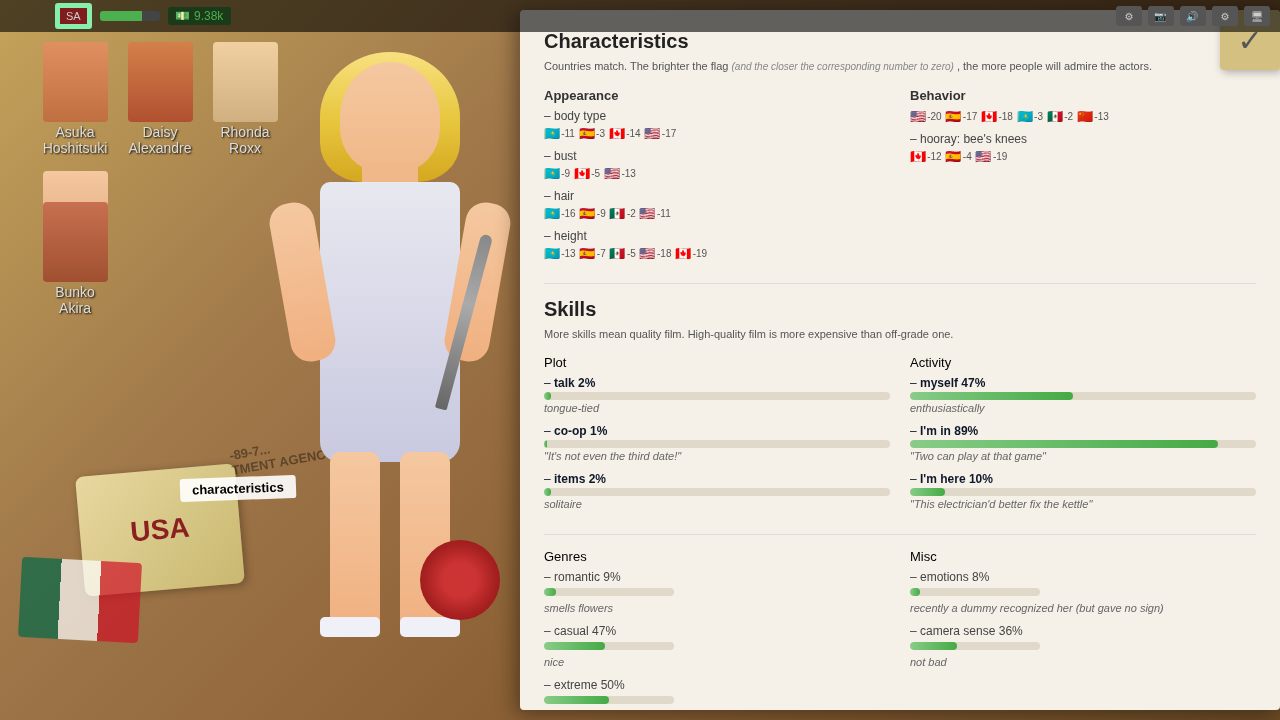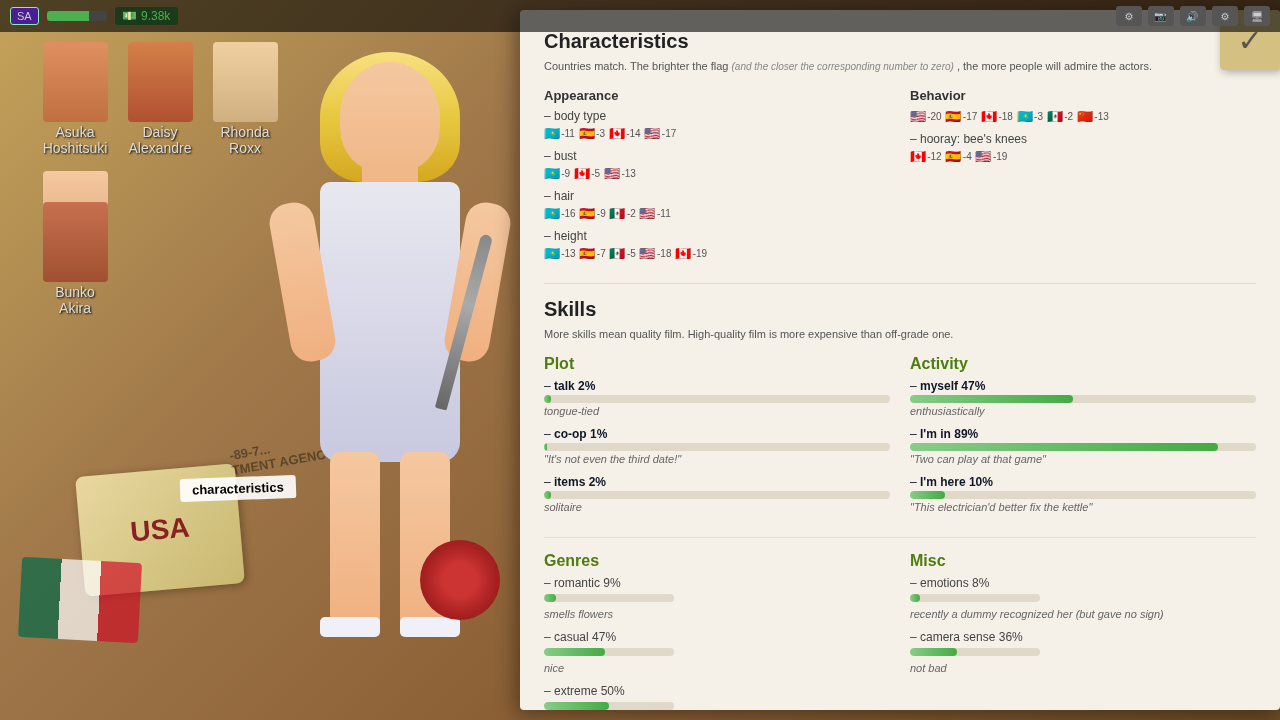"SA" .sa-badge { background: #4c1d95 -> #7f1d1d; border: 1px solid #86efac -> 5px solid #86efac; margin-left: none -> 45px }
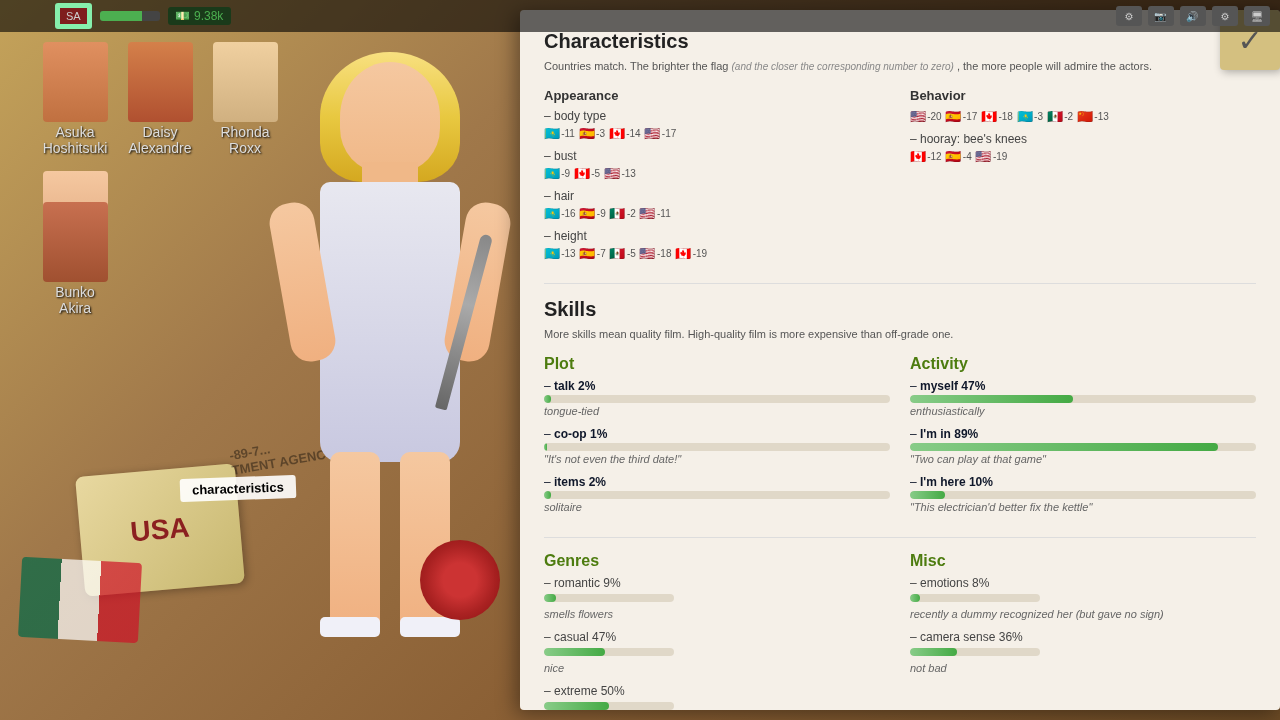"Plot" .skill-category { color: #4d7c0f -> #000000; font-size: 16px -> 13px; font-weight: bold -> normal }
